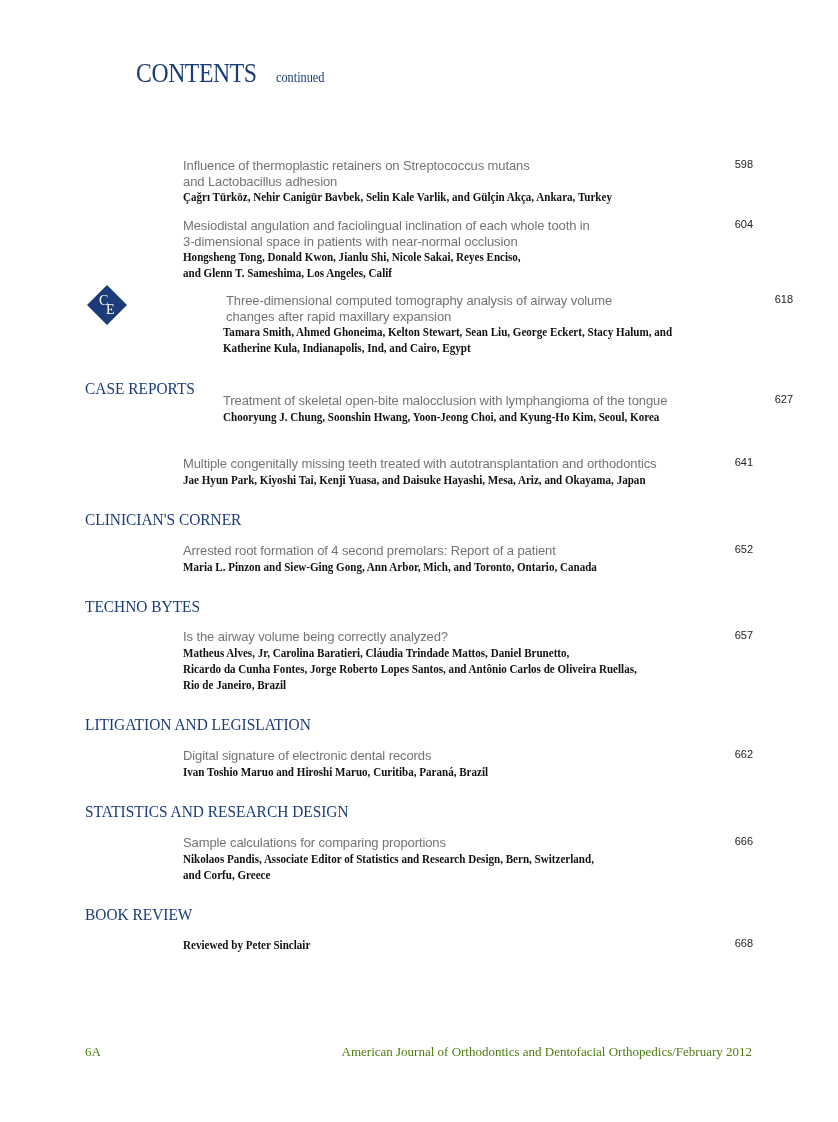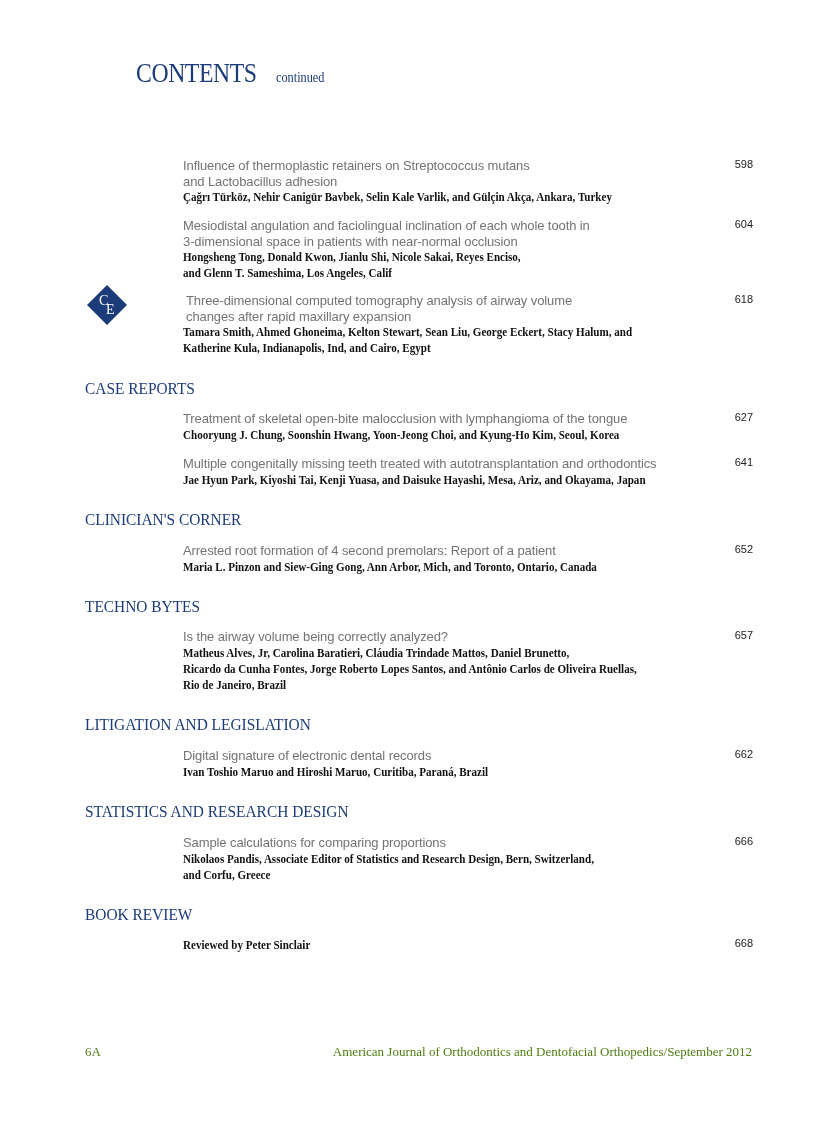"Three-dimensional computed tomography" div.entry { margin-left: none -> 40px }
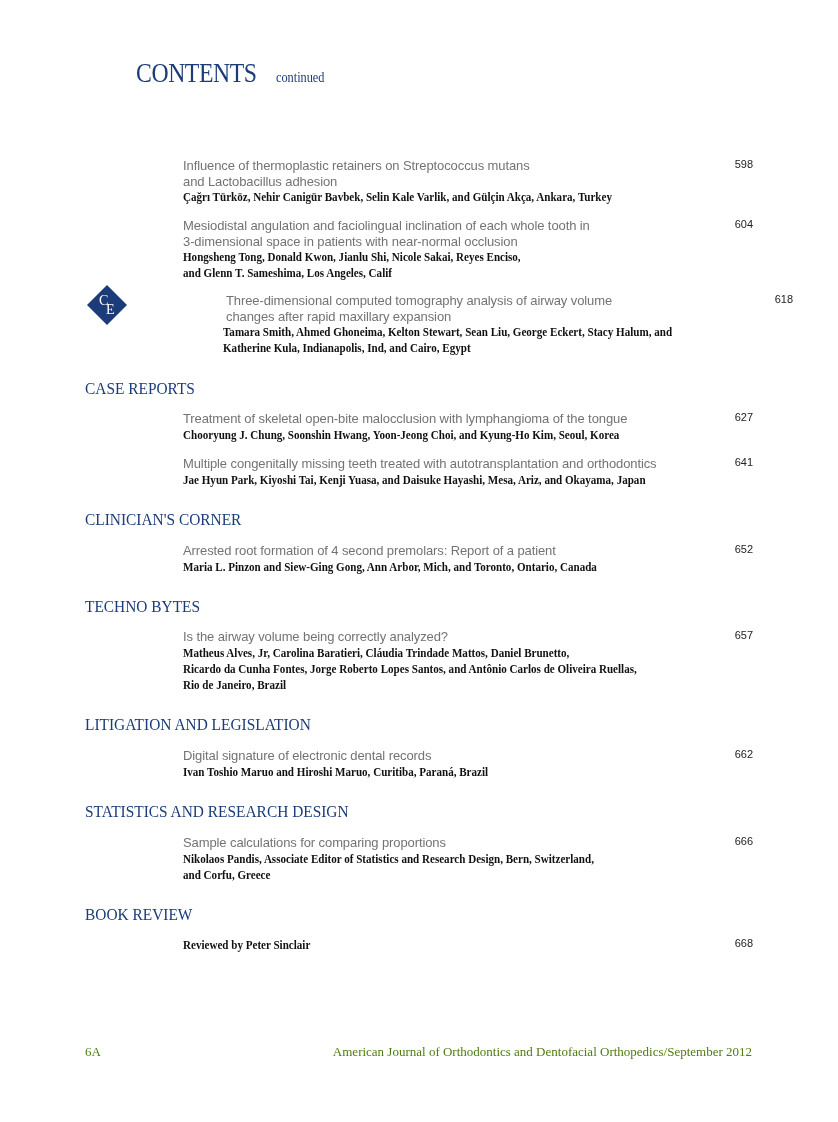"Treatment of skeletal open-bite" div.entry { margin-left: none -> 40px; top: 411px -> 393px }
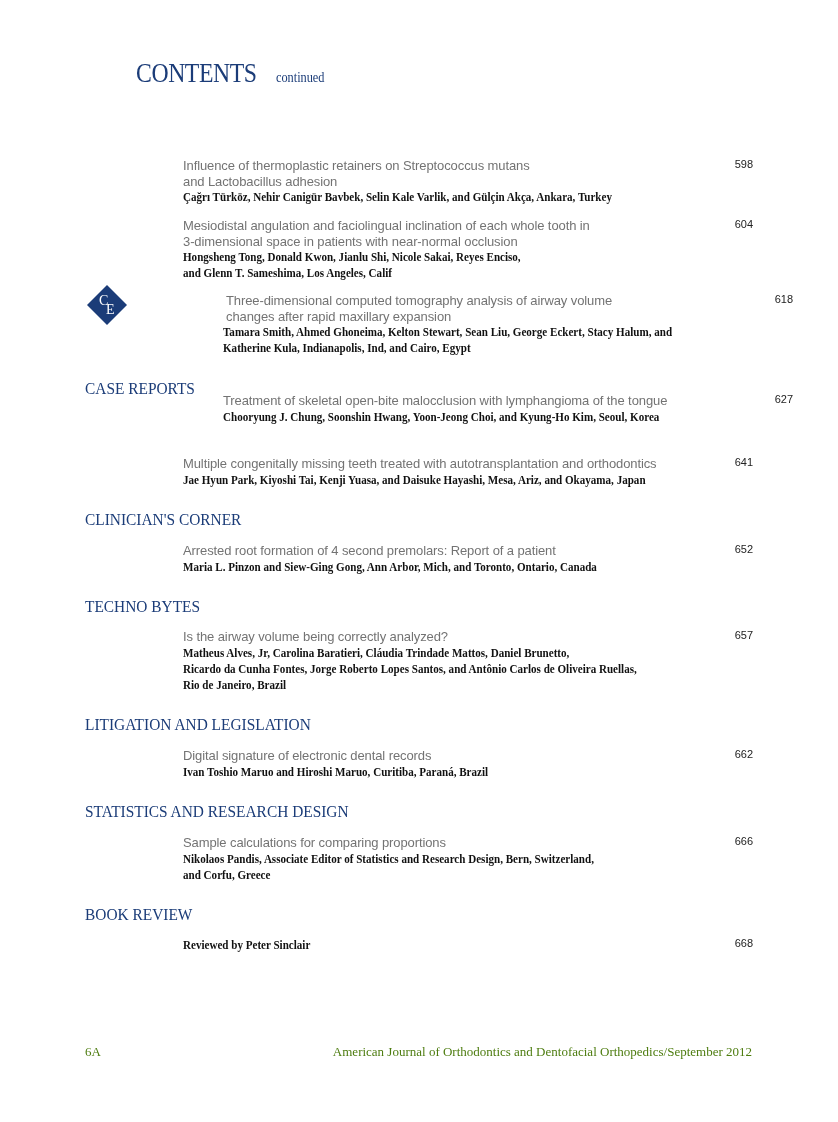"American Journal of Orthodontics and" div.footer { text: Orthopedics/September -> Orthopedics/February }
